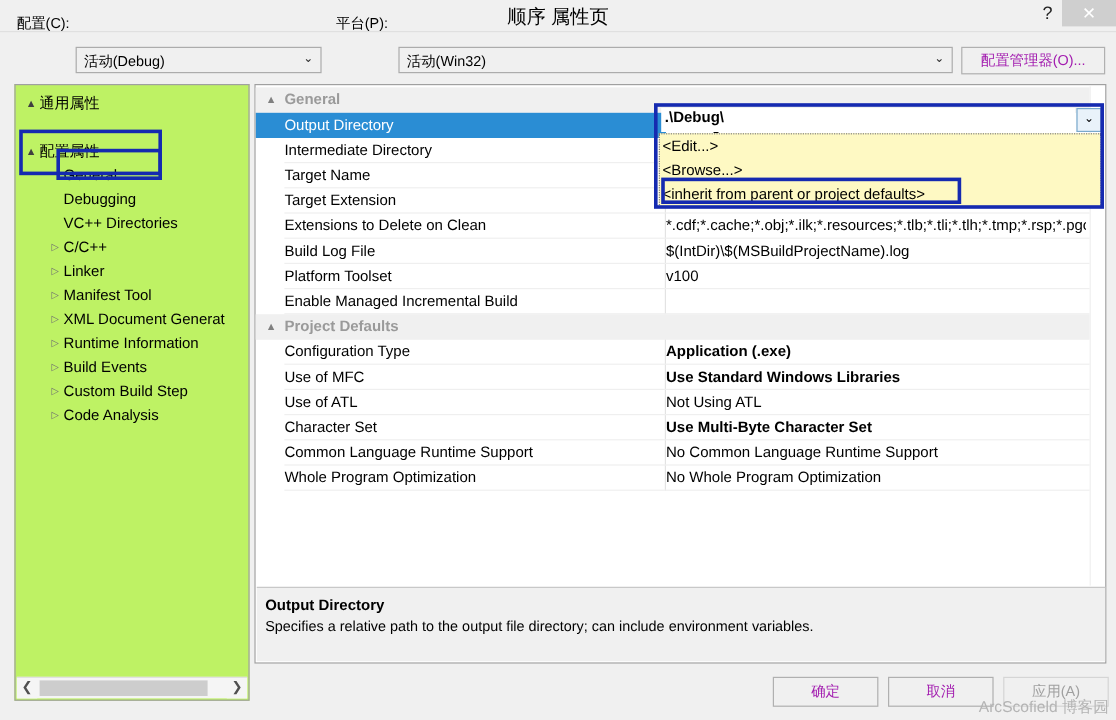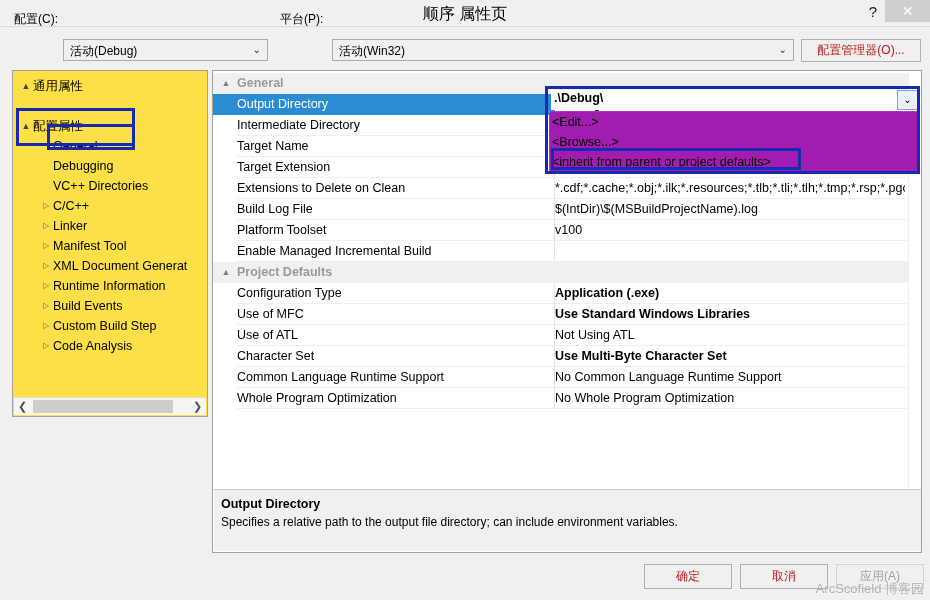"配置管理器(O)..." .btn { color: #b91c1c -> #a21caf }
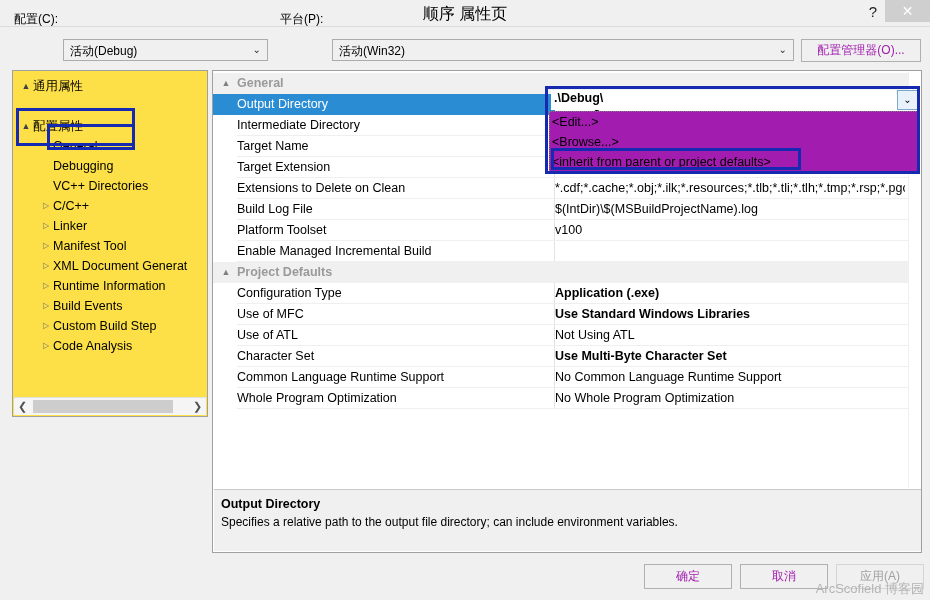"▲ 通用属性" #tree-panel { background: #fde047 -> #bef264; height: 347px -> 514px }
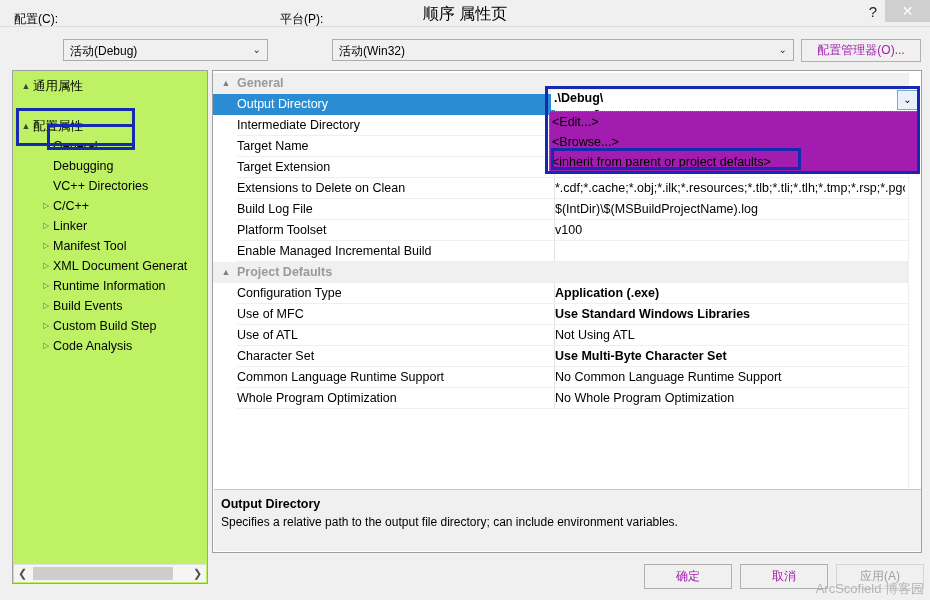"<Edit...>" #dd-list { background: #a21caf -> #fef9c3 }
